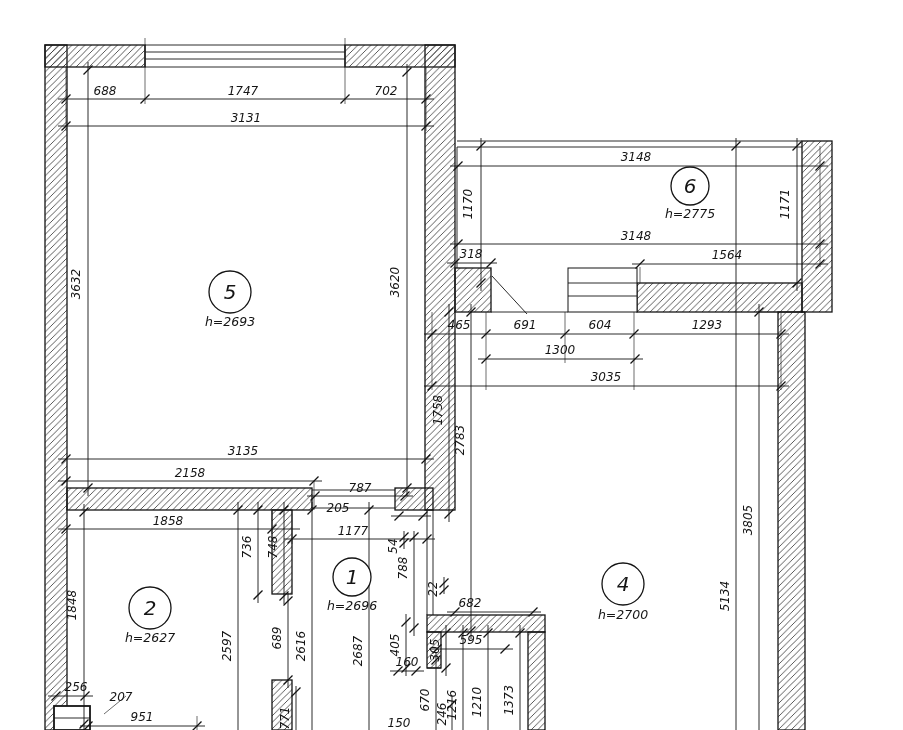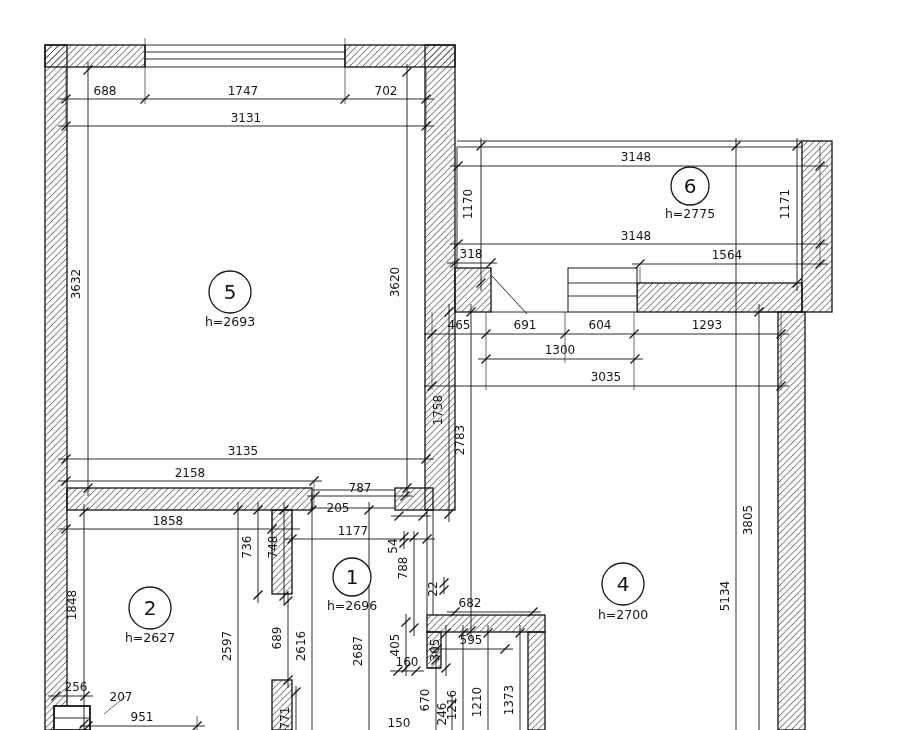"688" .plan-wrap { font-style: none -> italic }
